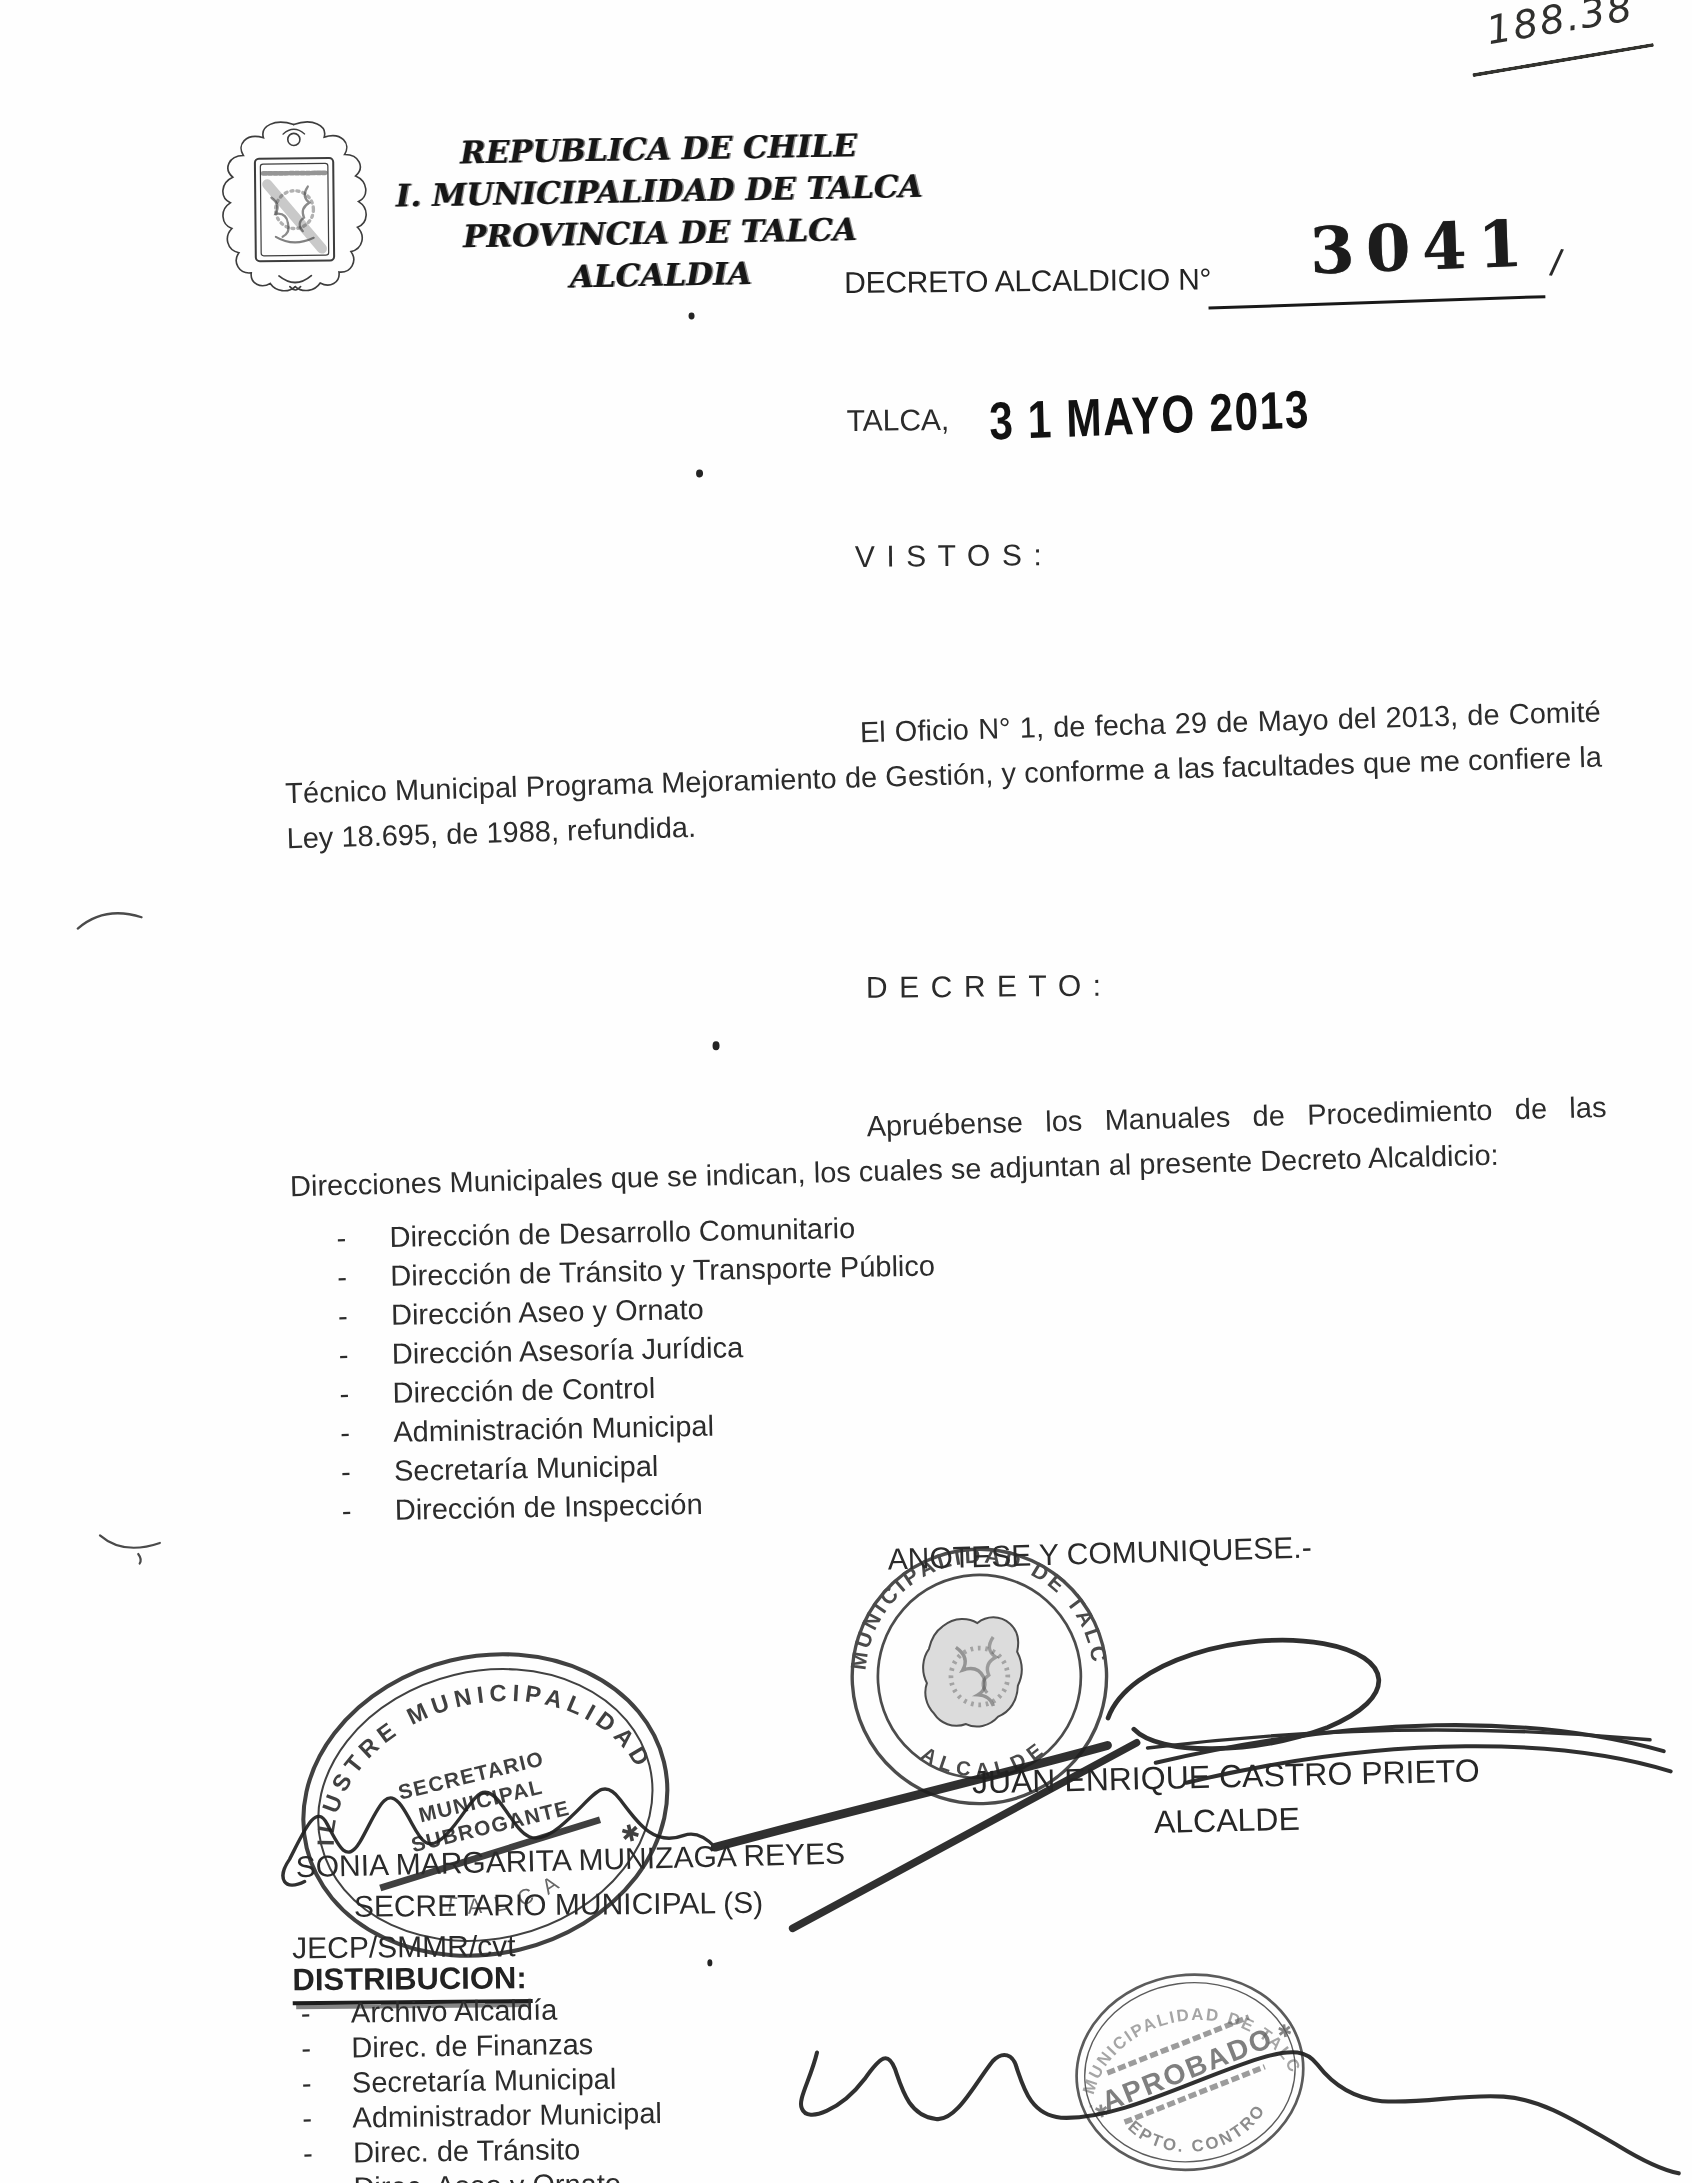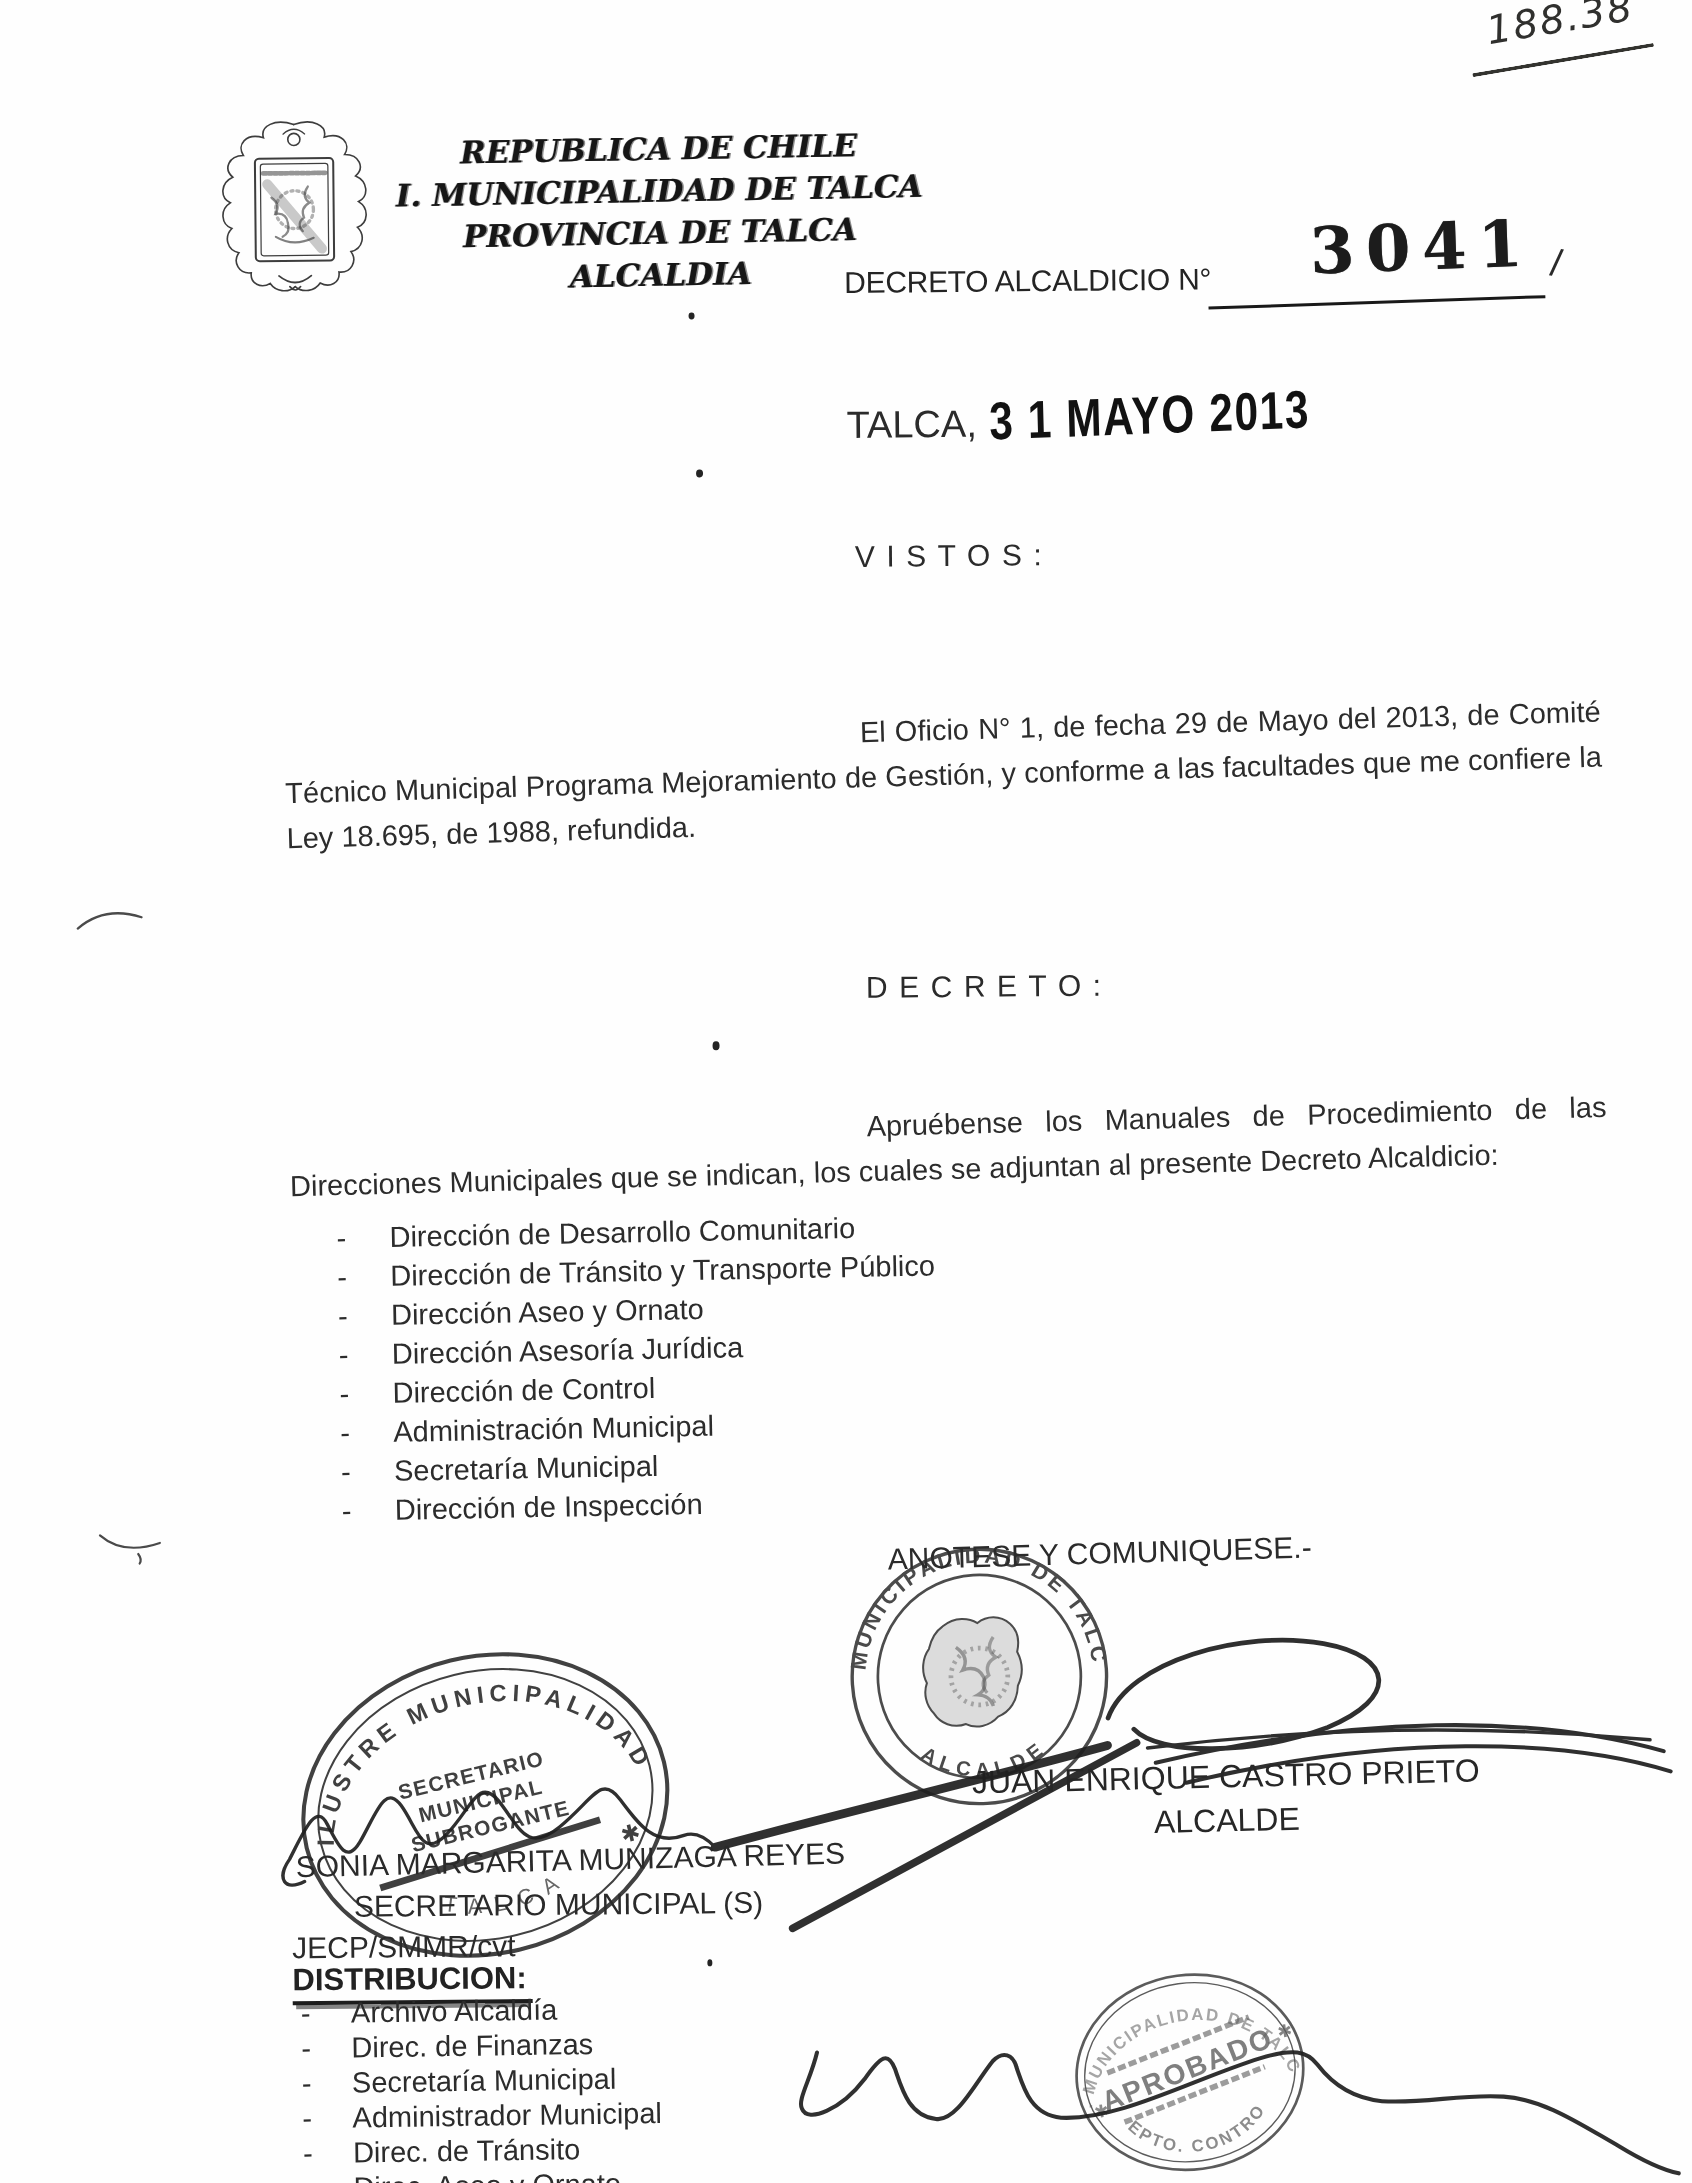"TALCA," .city-label { font-size: 38px -> 30px }
